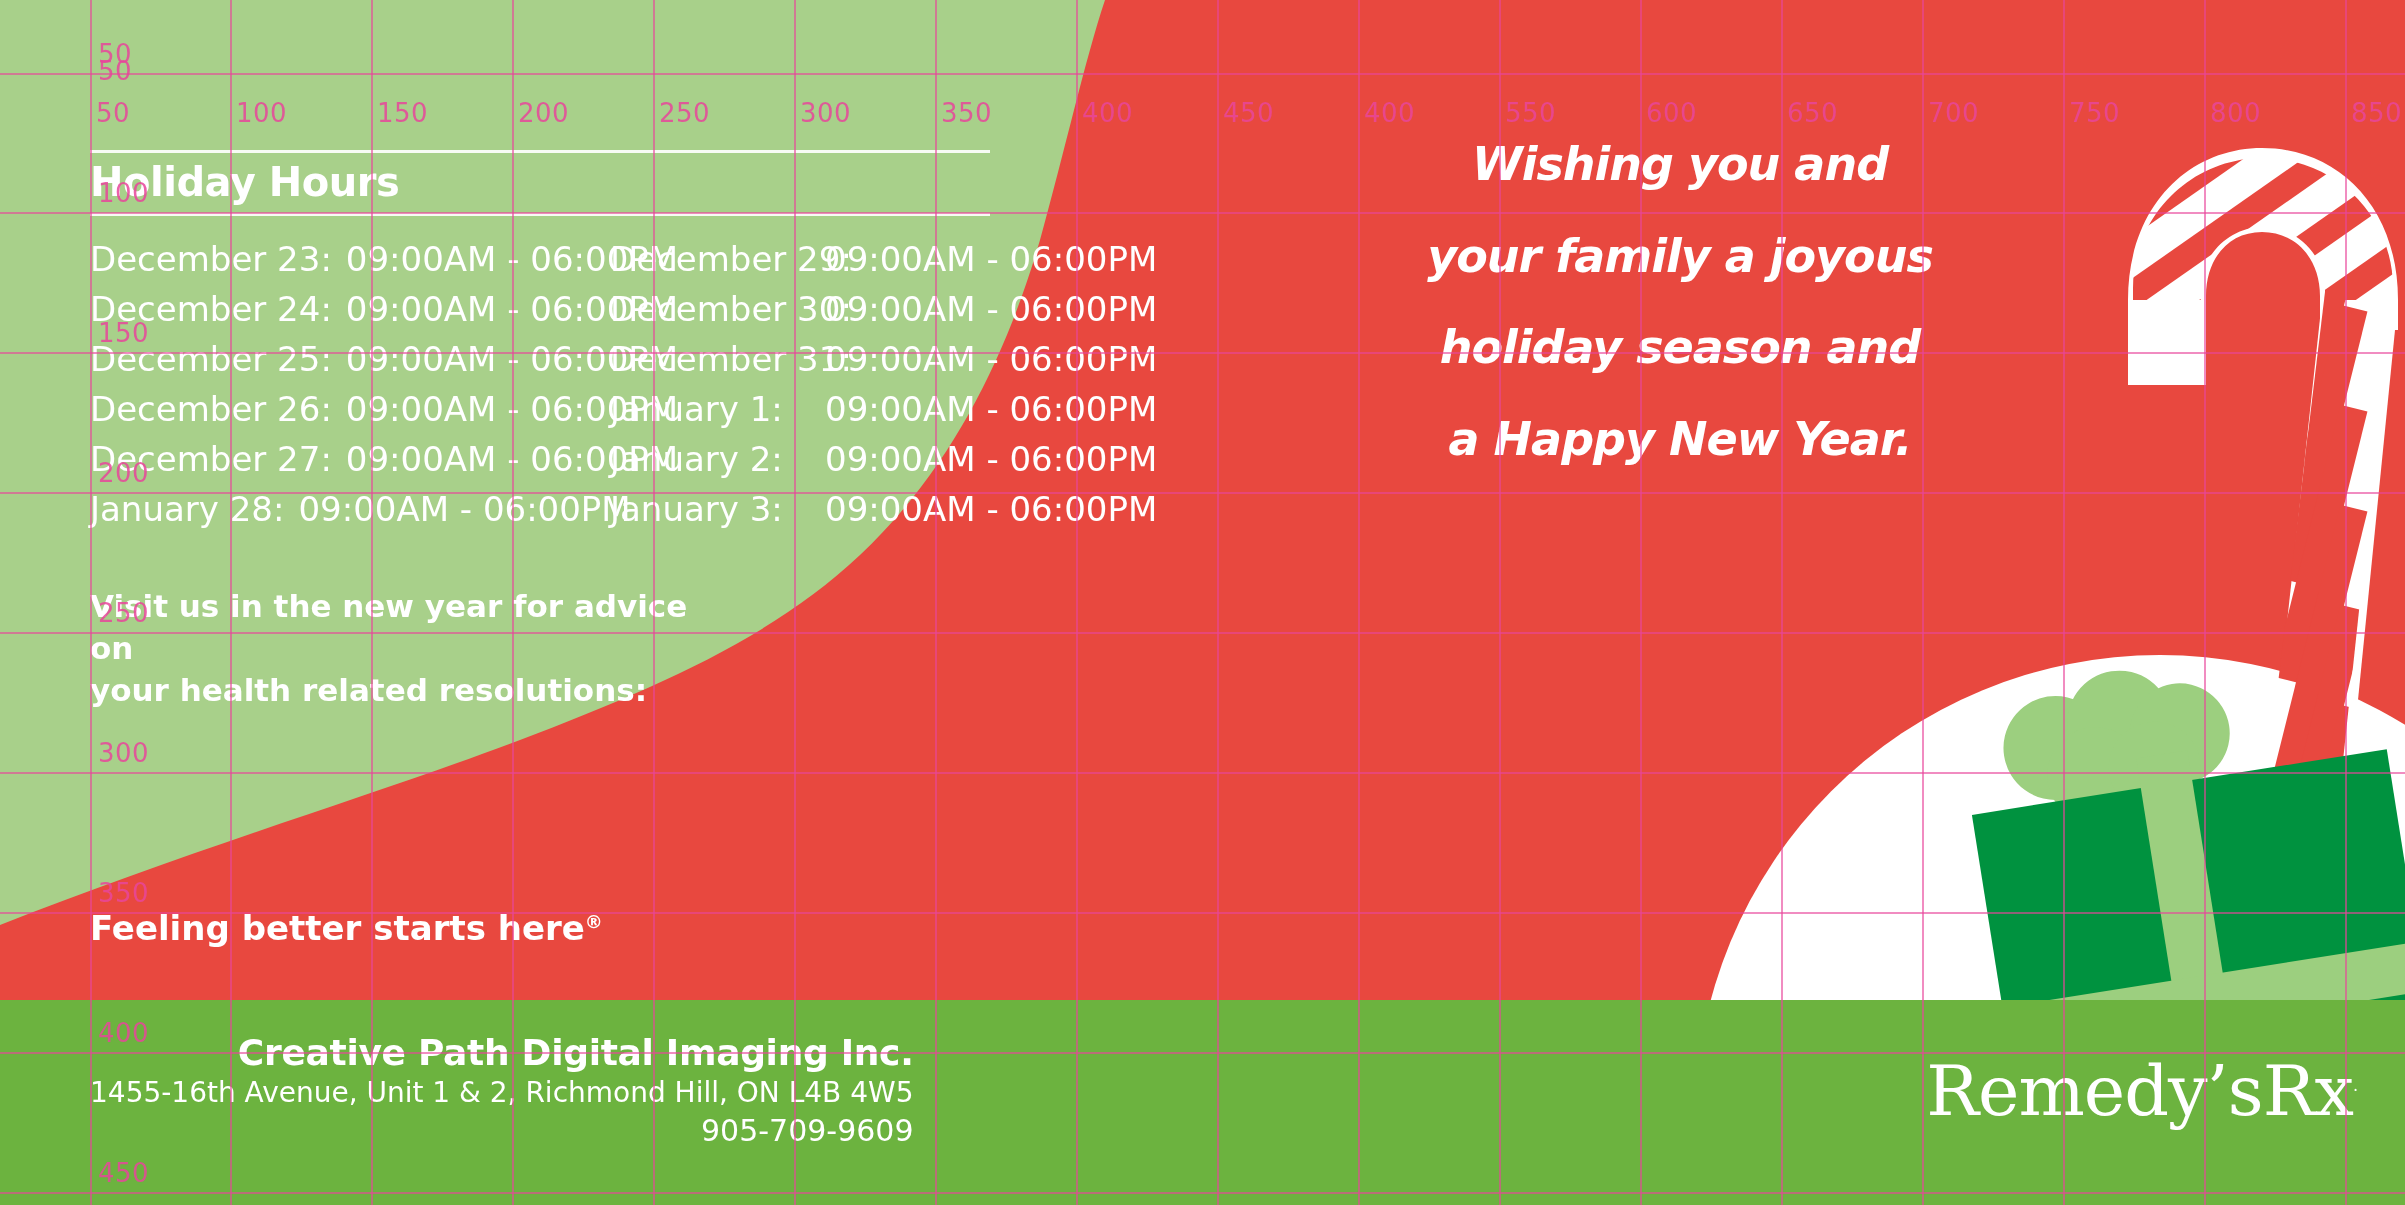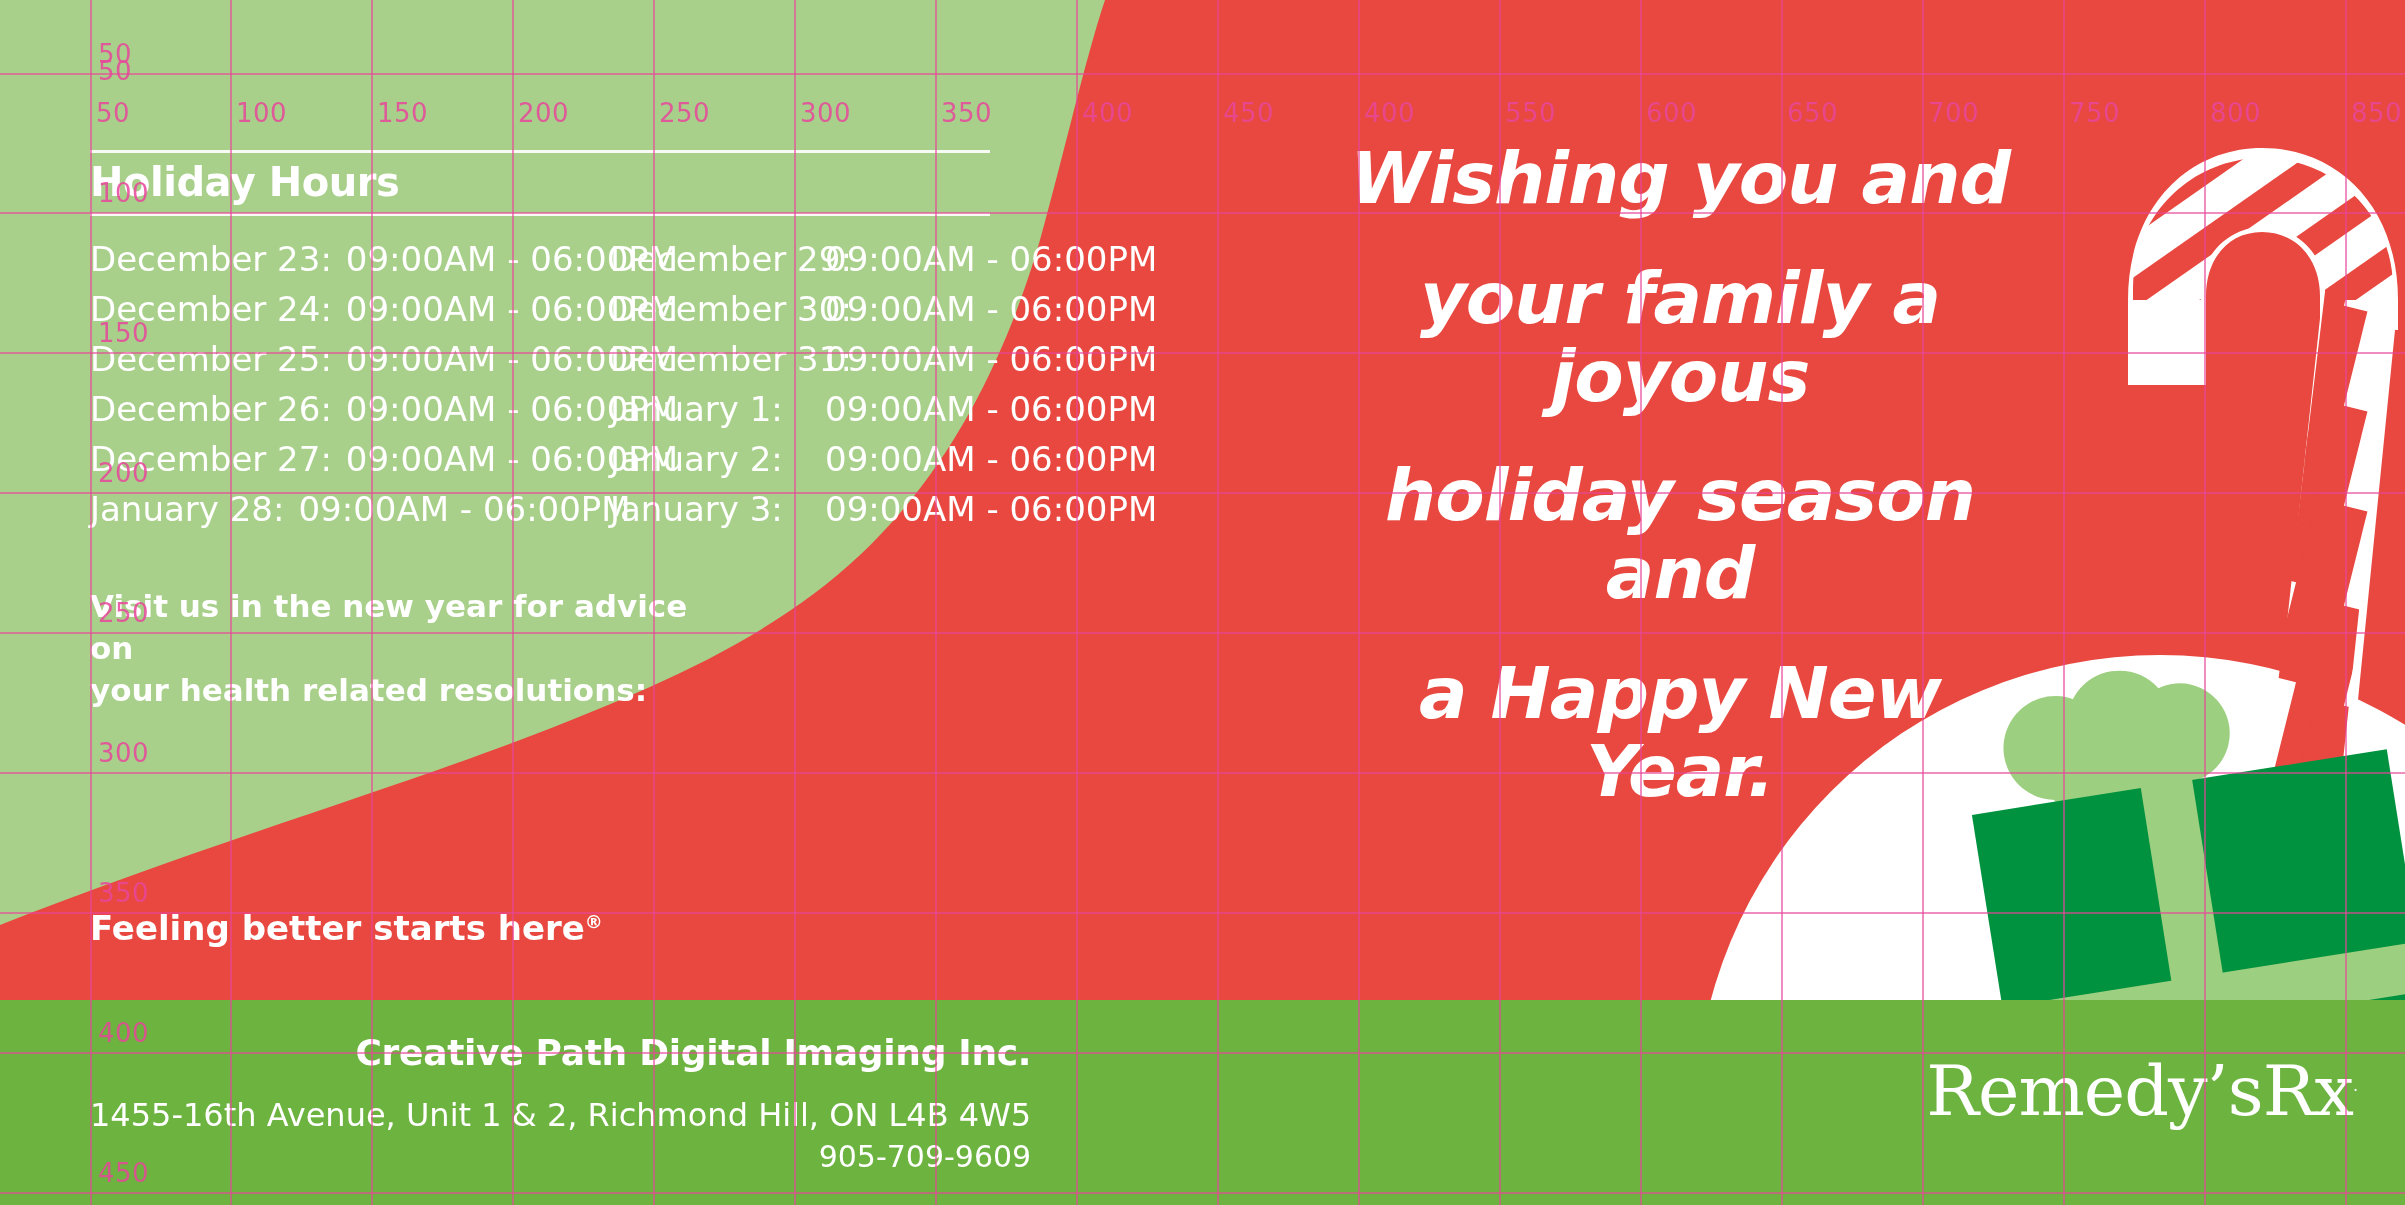"Wishing you and" #greeting { font-size: 72px -> 46px }
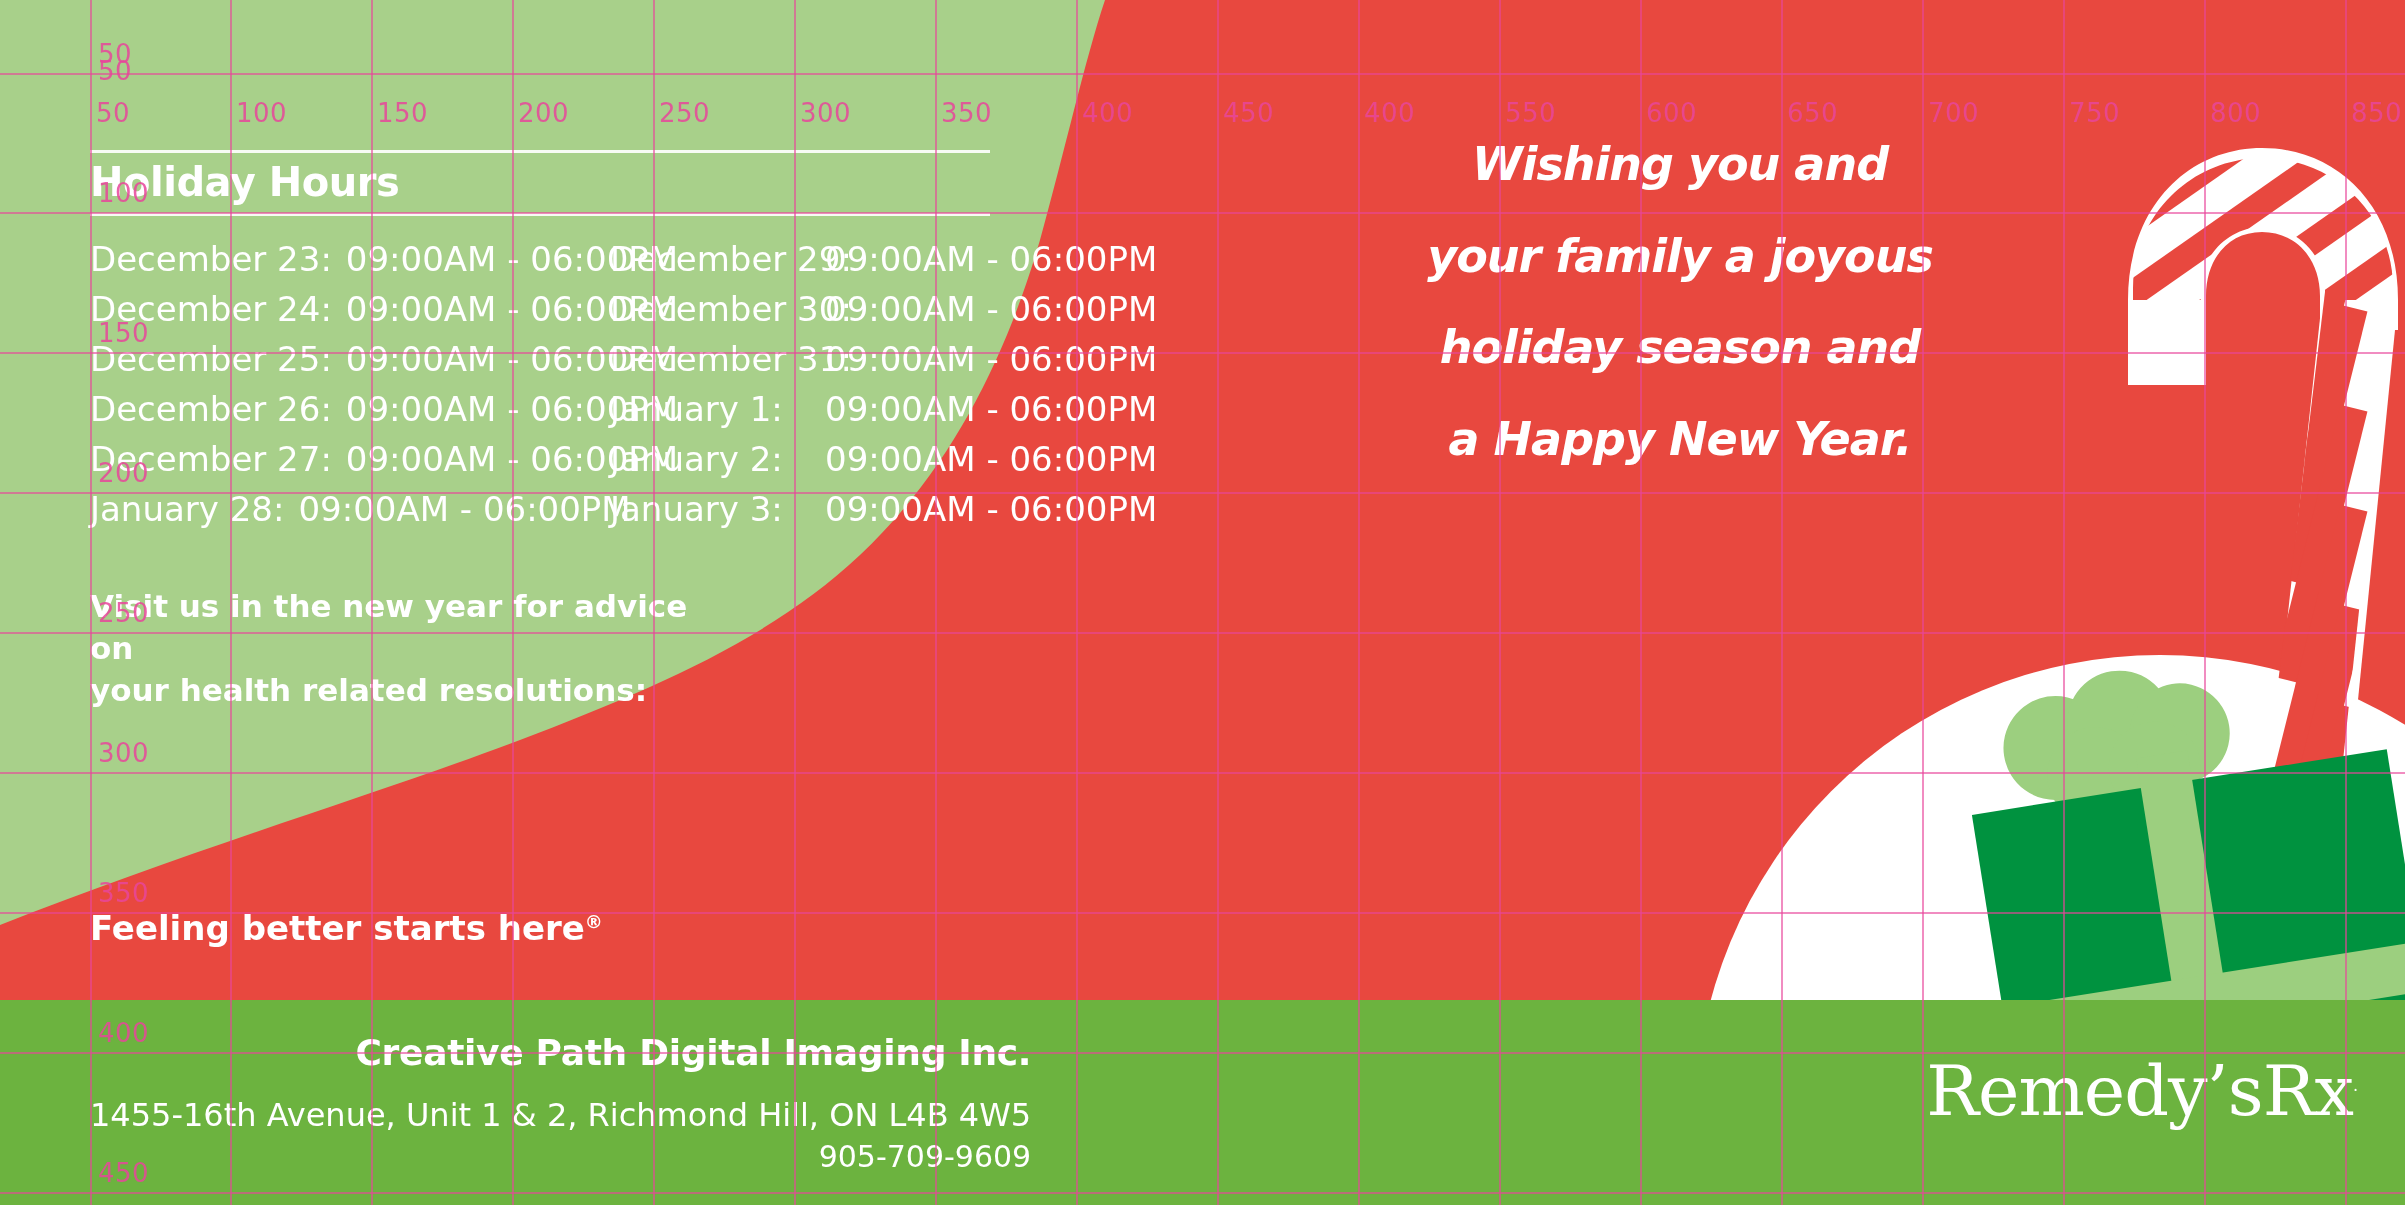"1455-16th Avenue, Unit 1 &" #foot-addr { font-size: 32px -> 28px; margin-top: 20px -> 0 }
